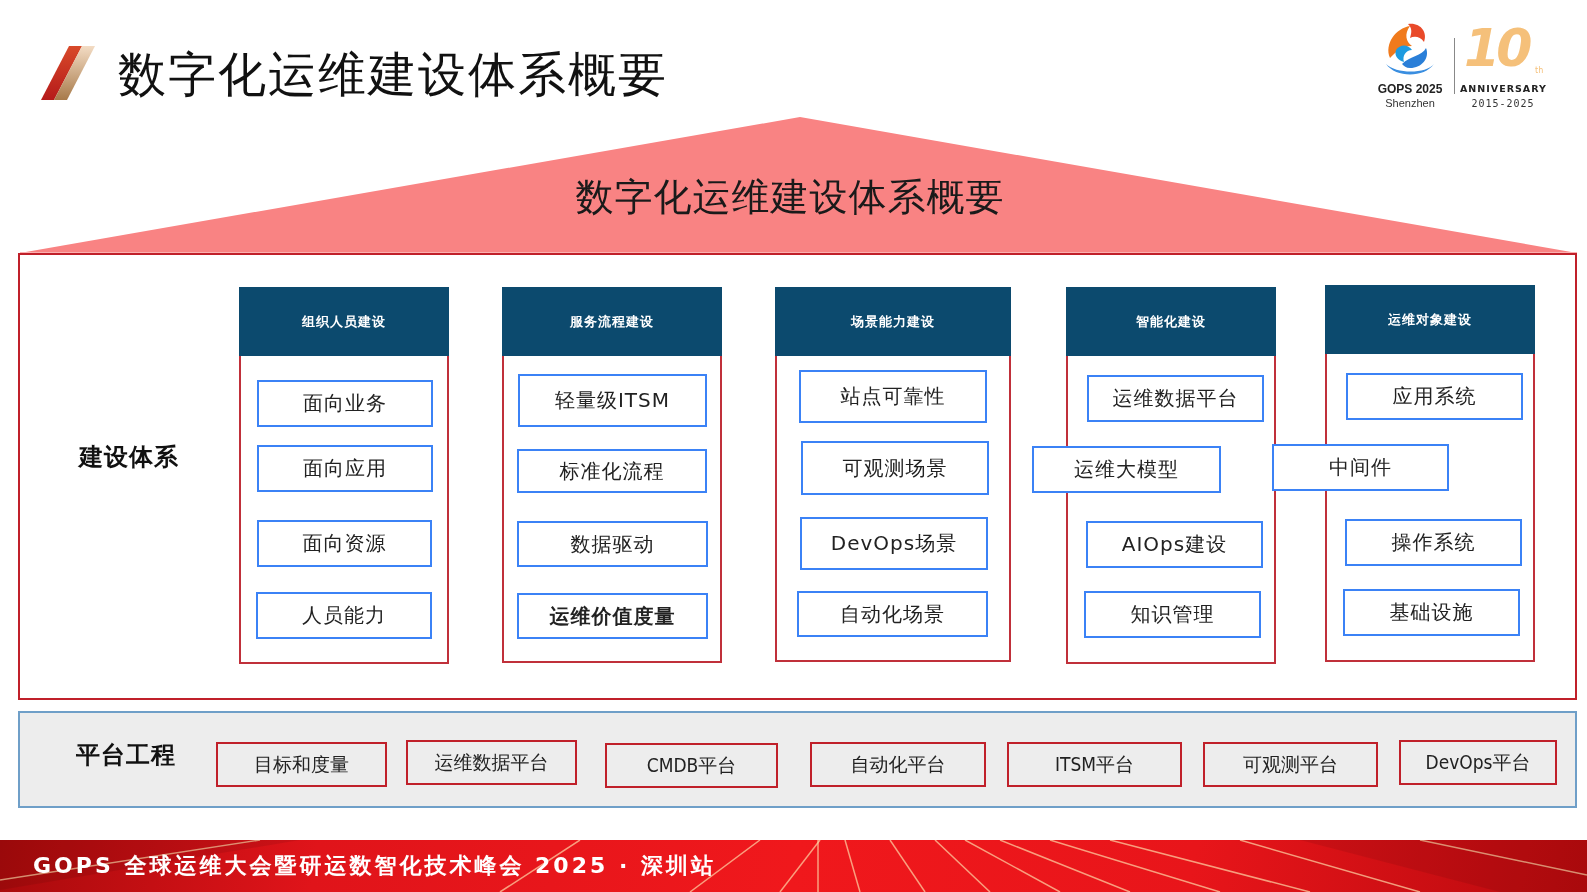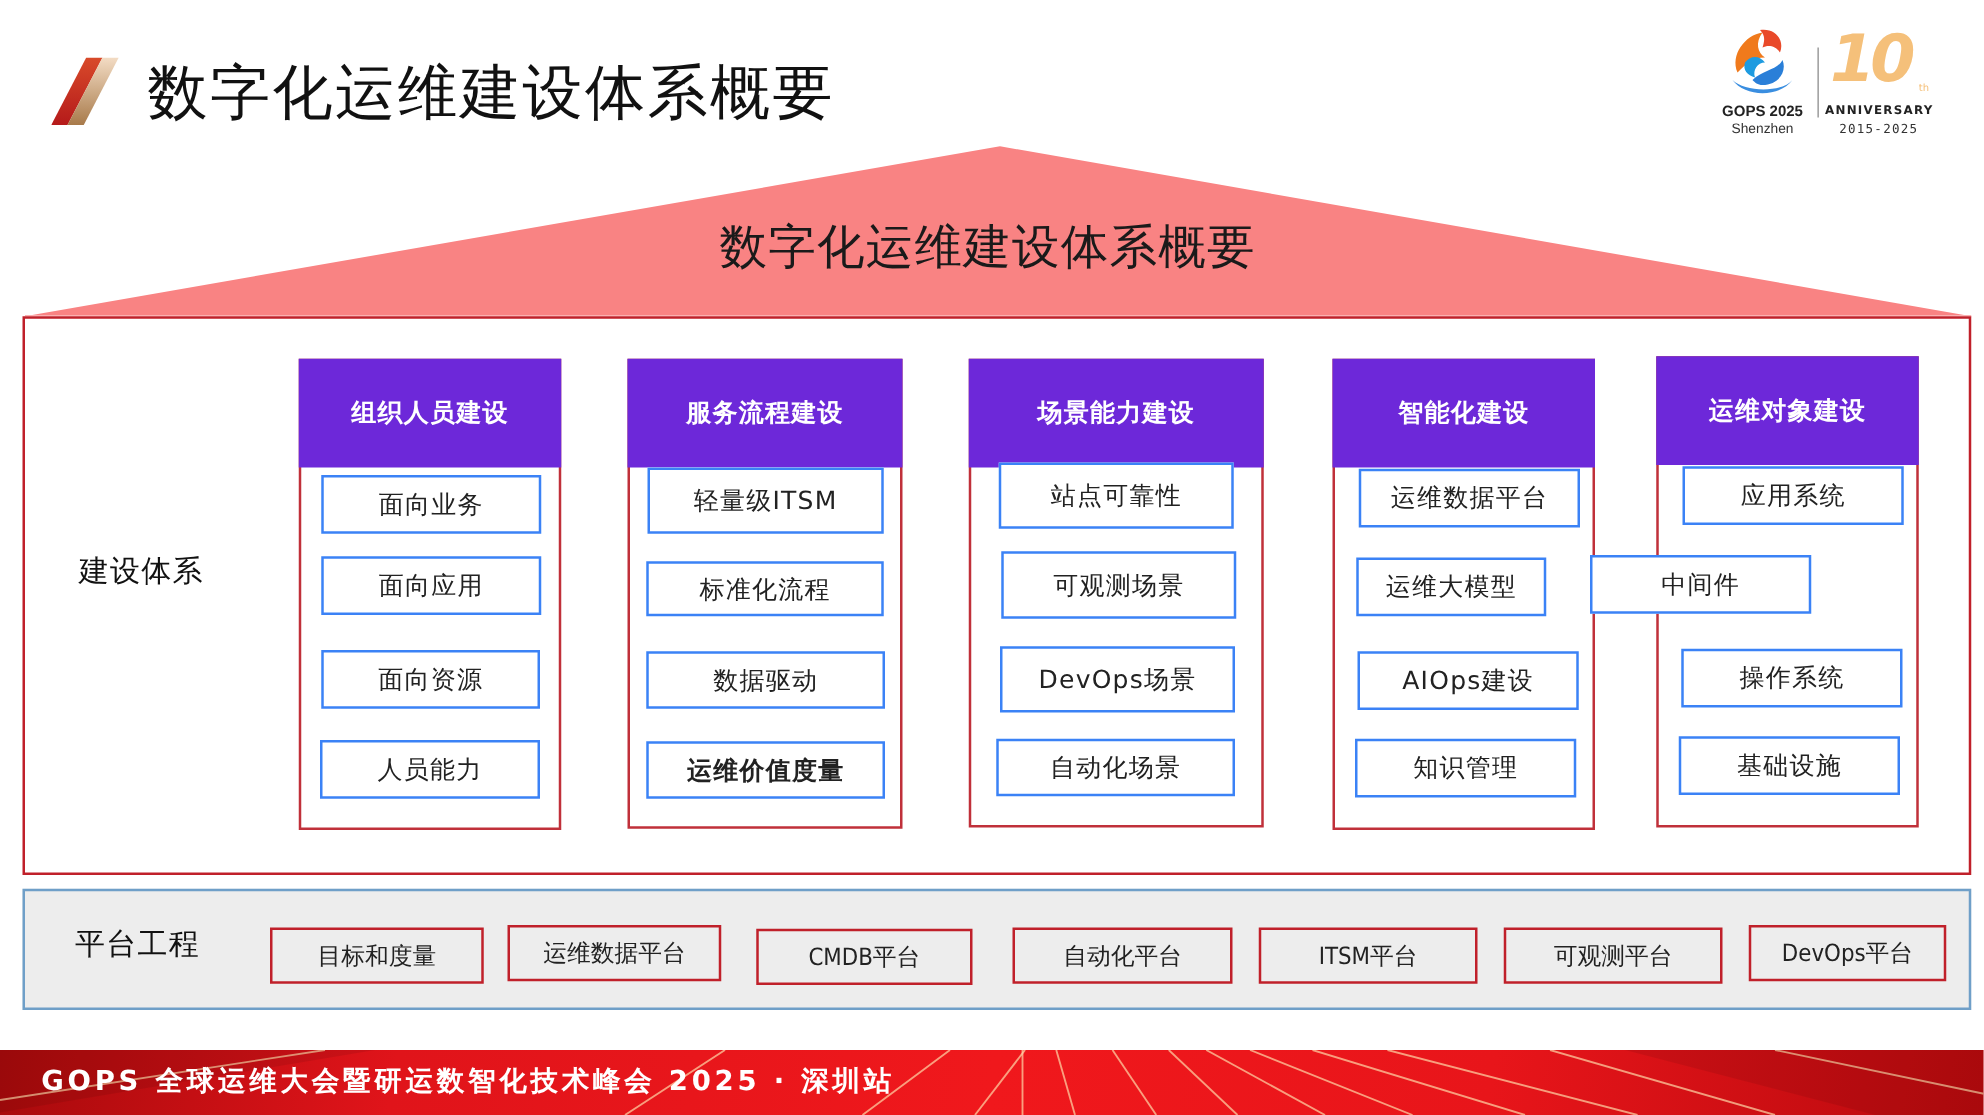"组织人员建设" .column .col-header { background: #6d28d9 -> #0c4a6e; font-size: 20px -> 13px; height: 87px -> 69px }
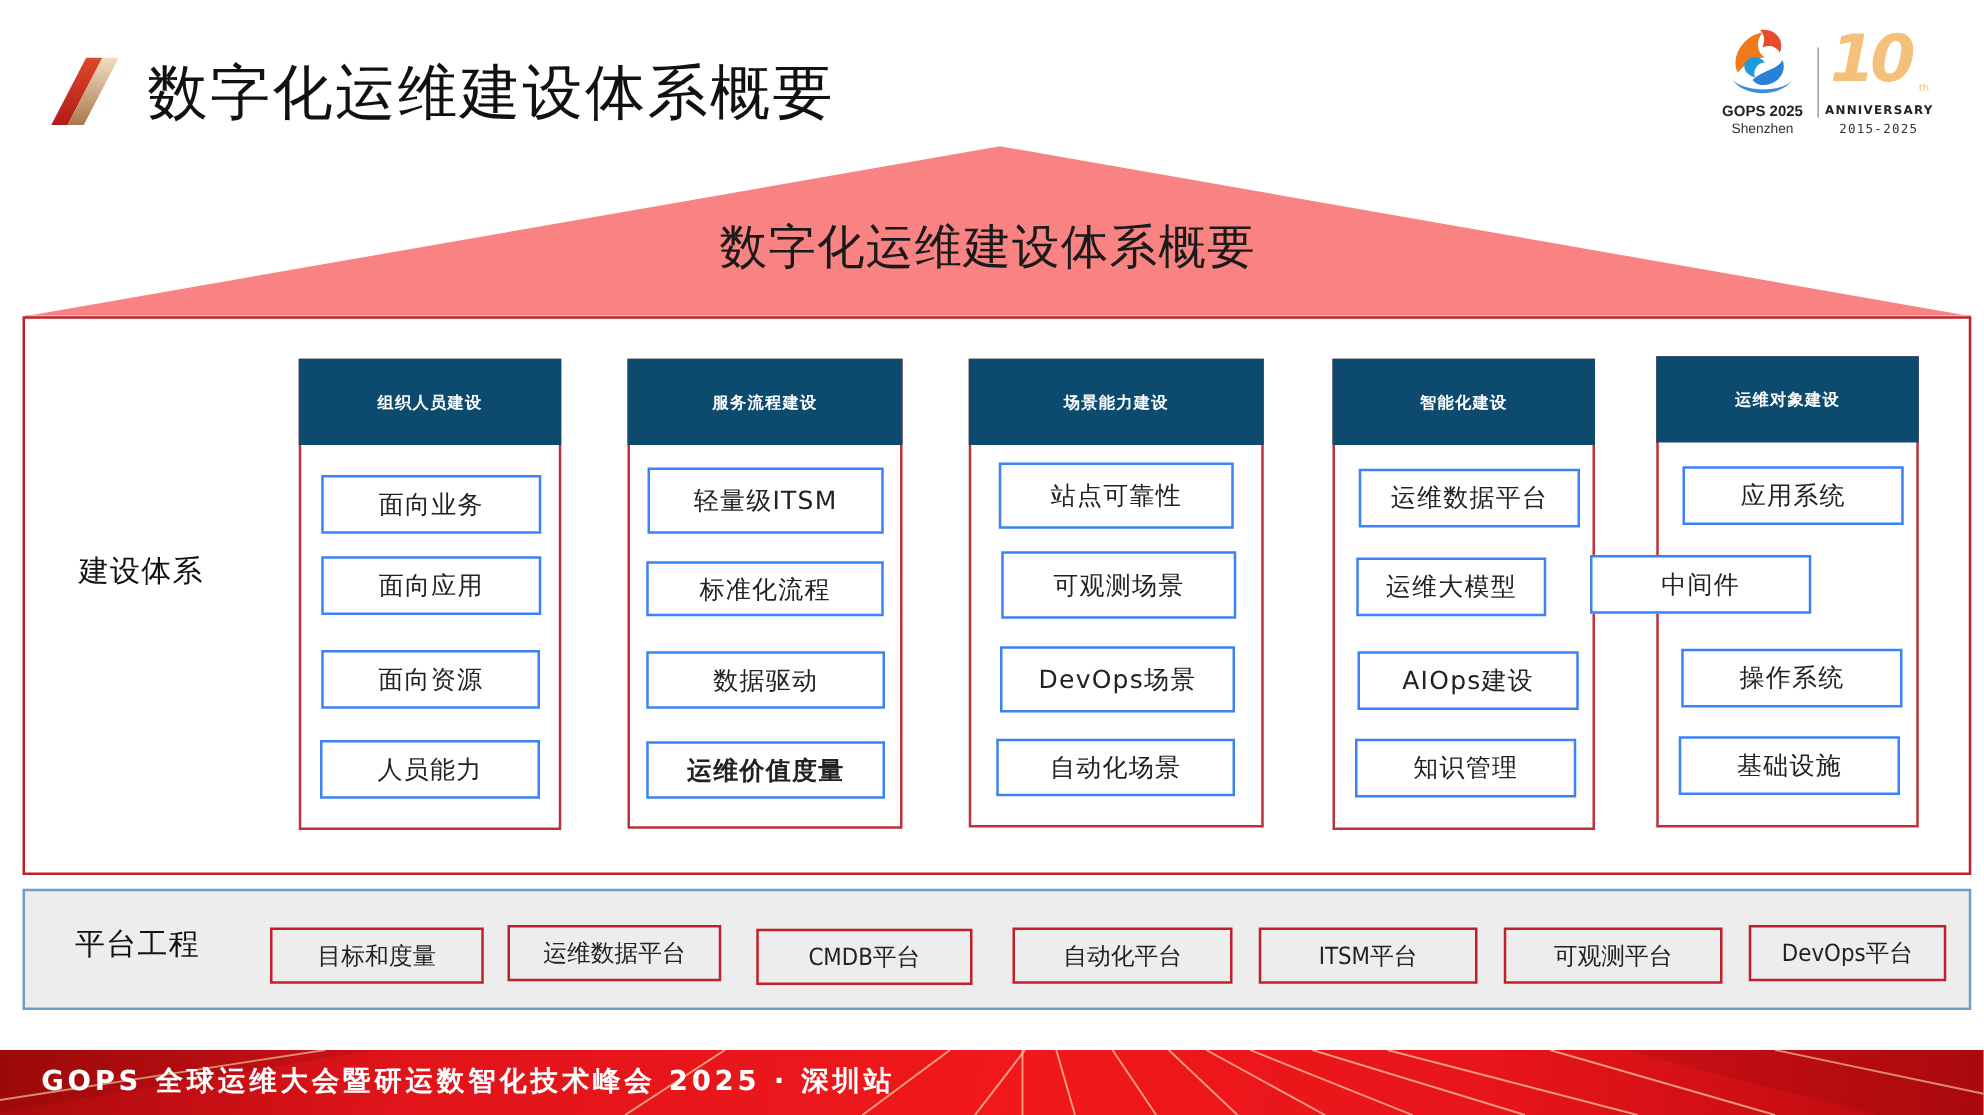"建设体系" .row-label { font-weight: 400 -> 700; margin-left: none -> 16px }
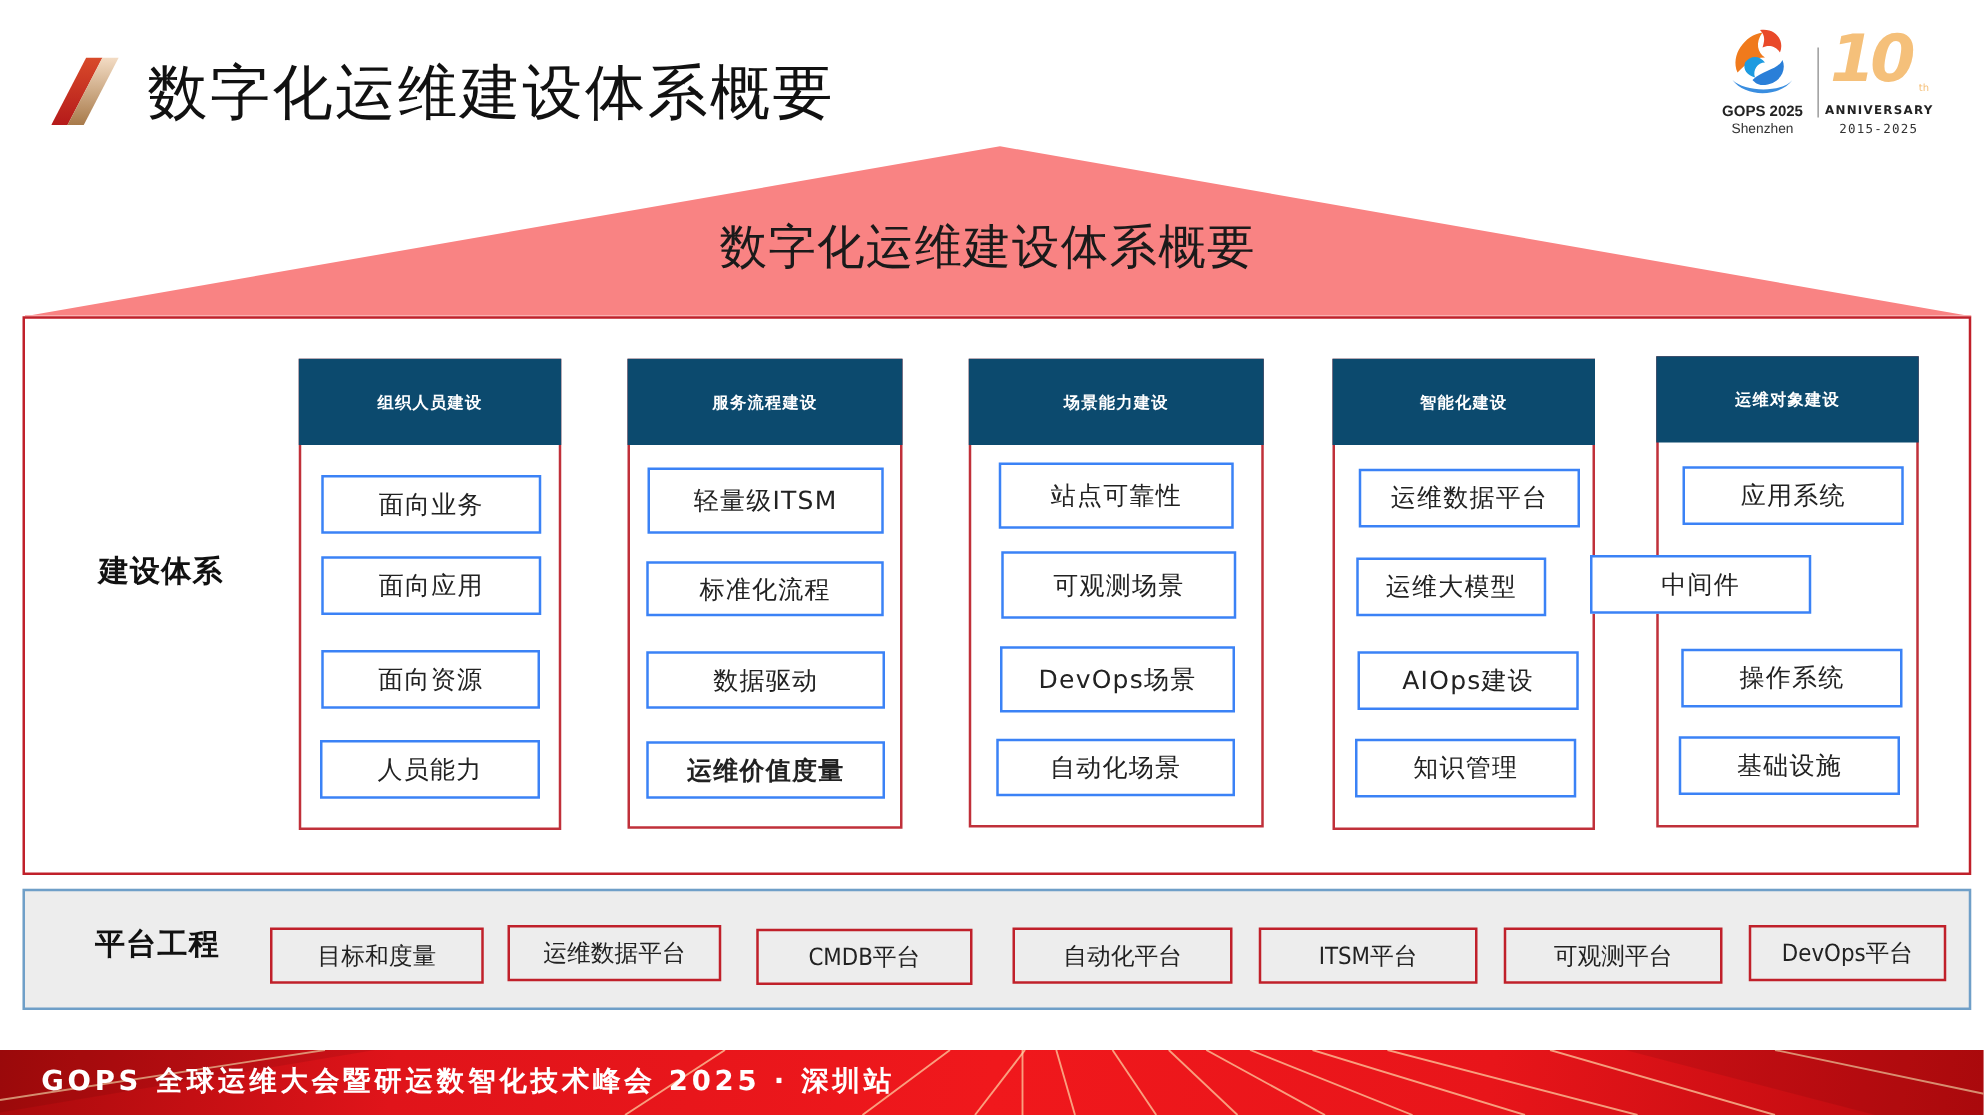"运维大模型" div.item { left: 1085px -> 1032px; width: 152px -> 189px }
